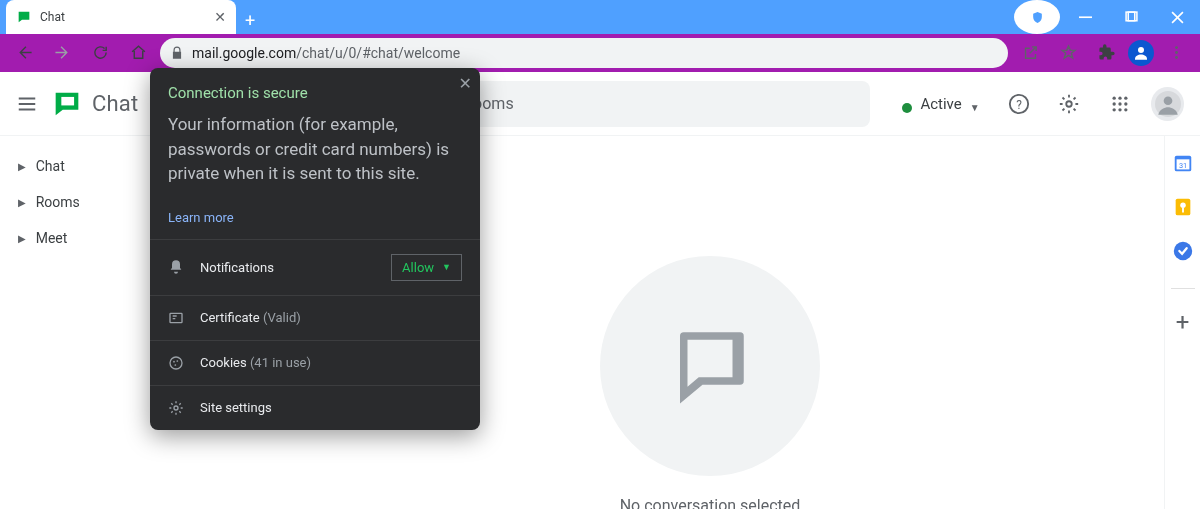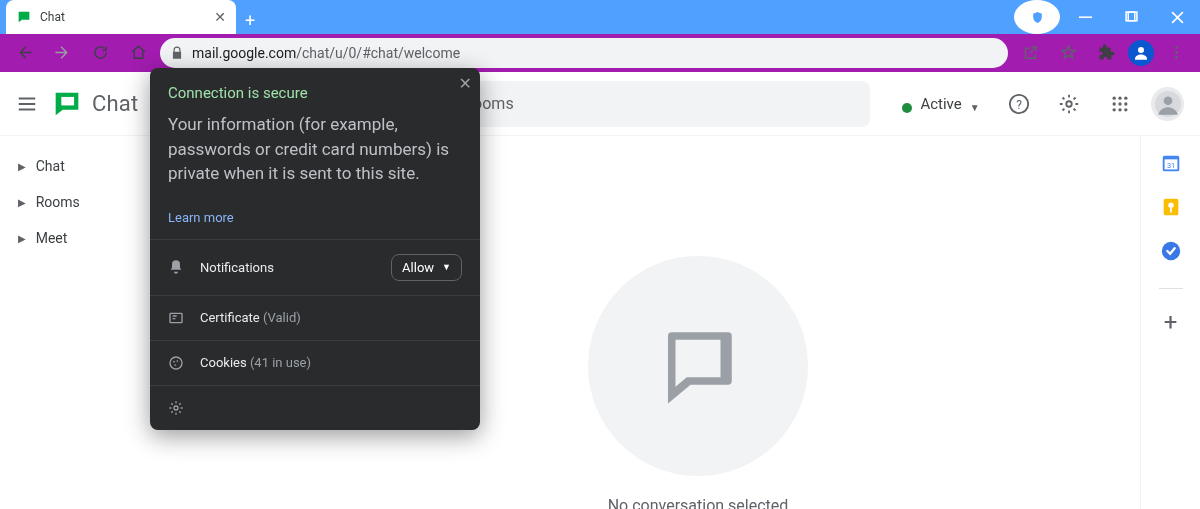"31" .right-rail { width: 60px -> 36px }
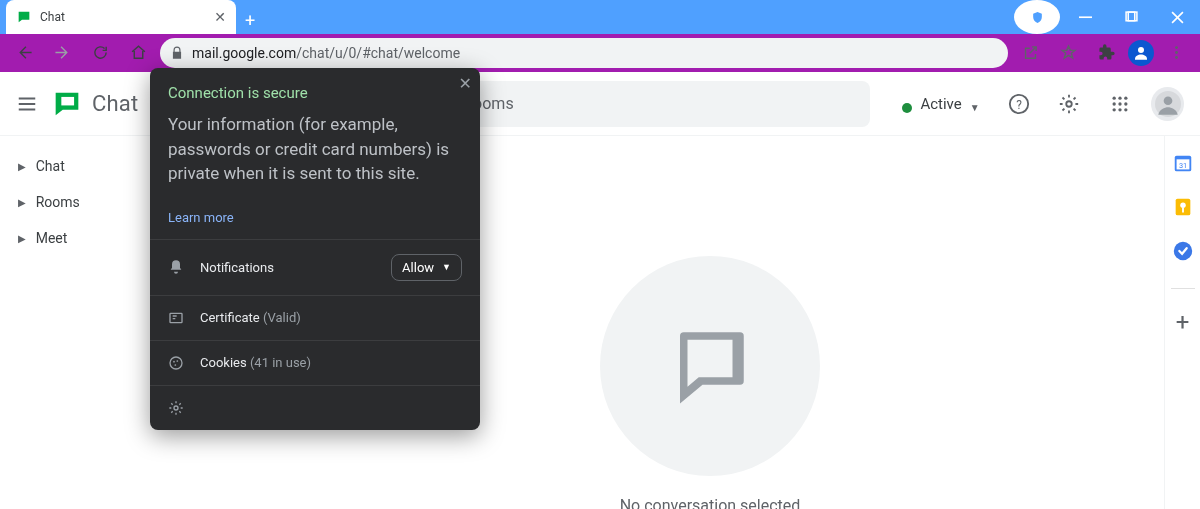"Allow" .allow-btn { border-radius: 8px -> 0; color: #ffffff -> #22c55e }
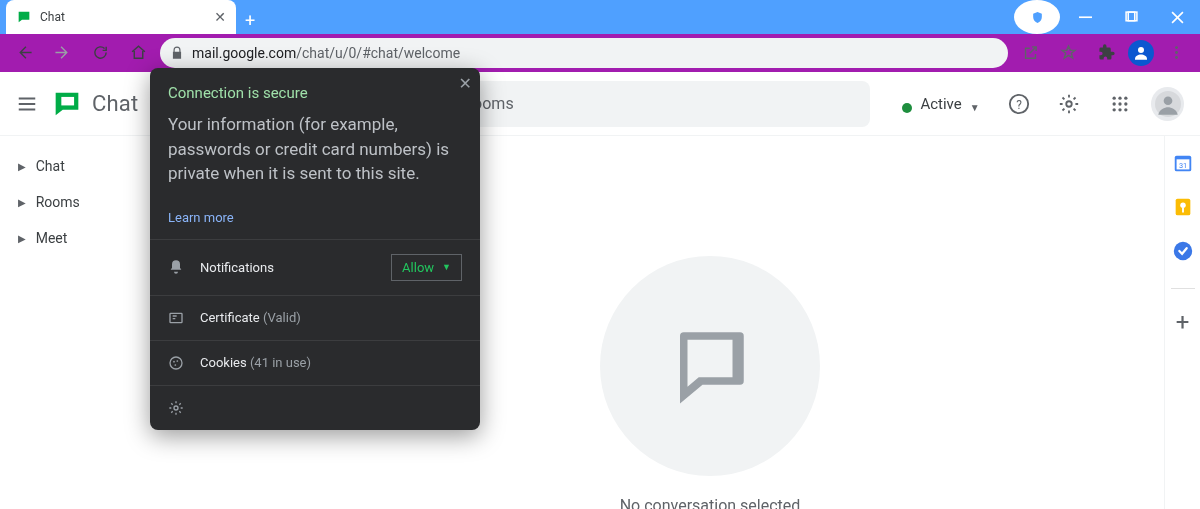"Site settings" span.lbl { html: none -> <span>Site settings</span> }
